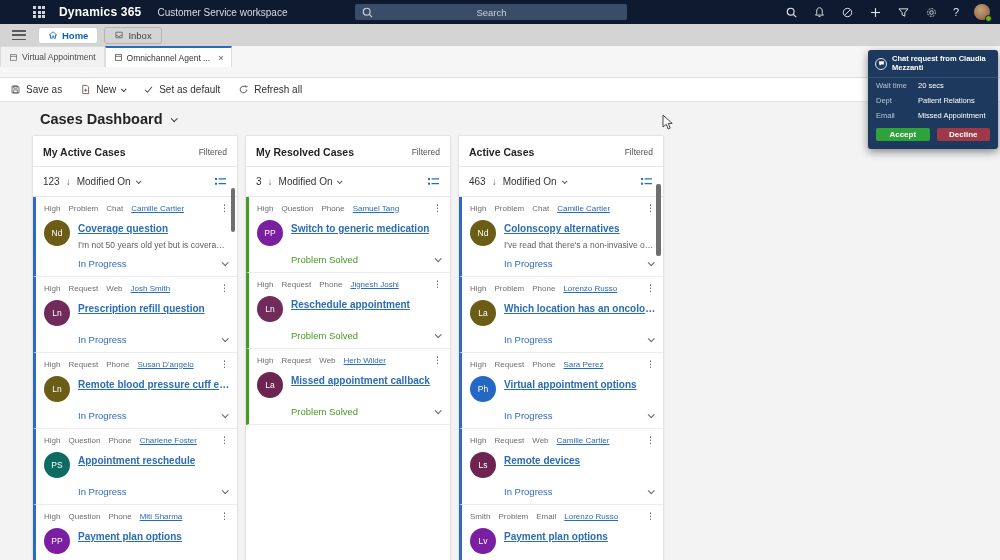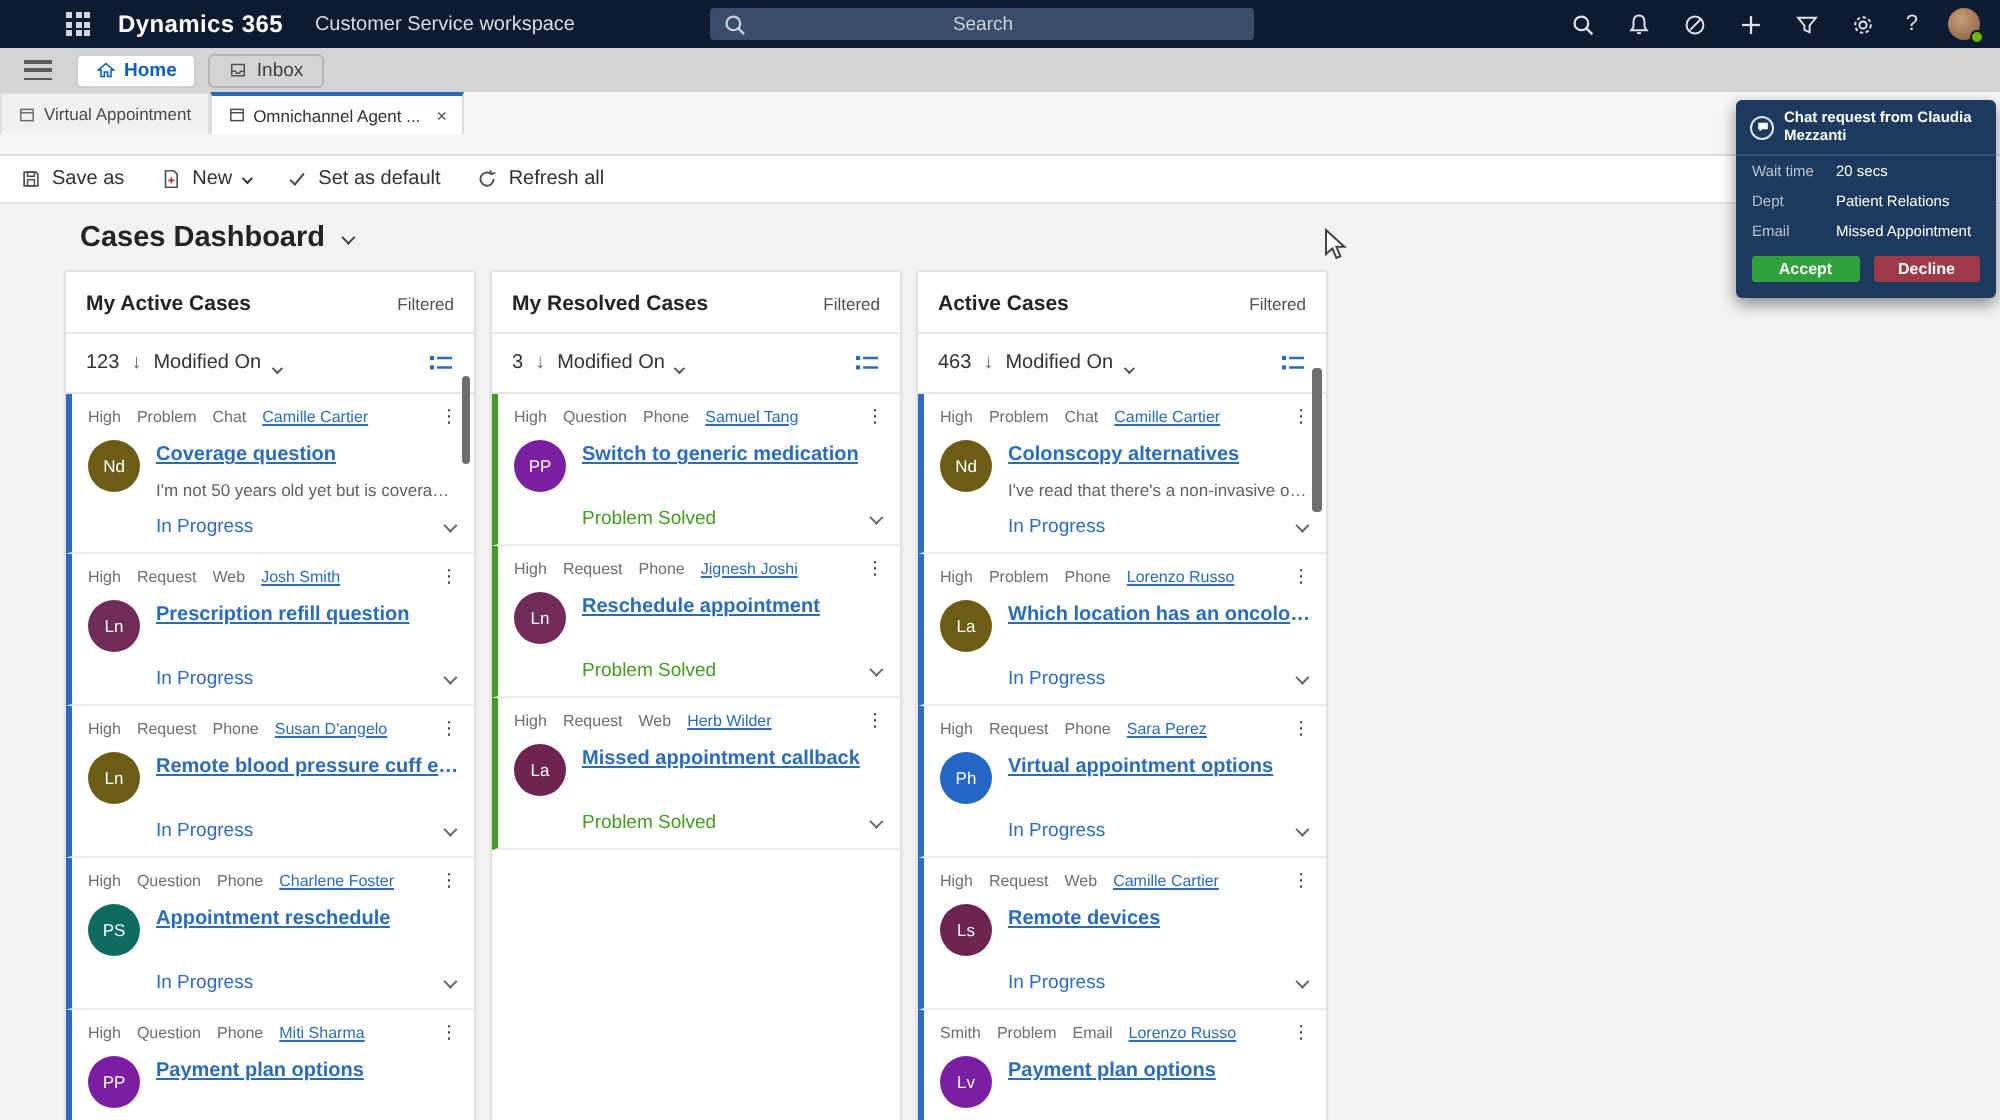"Modified On" .sort-field { align-items: flex-end -> center }
